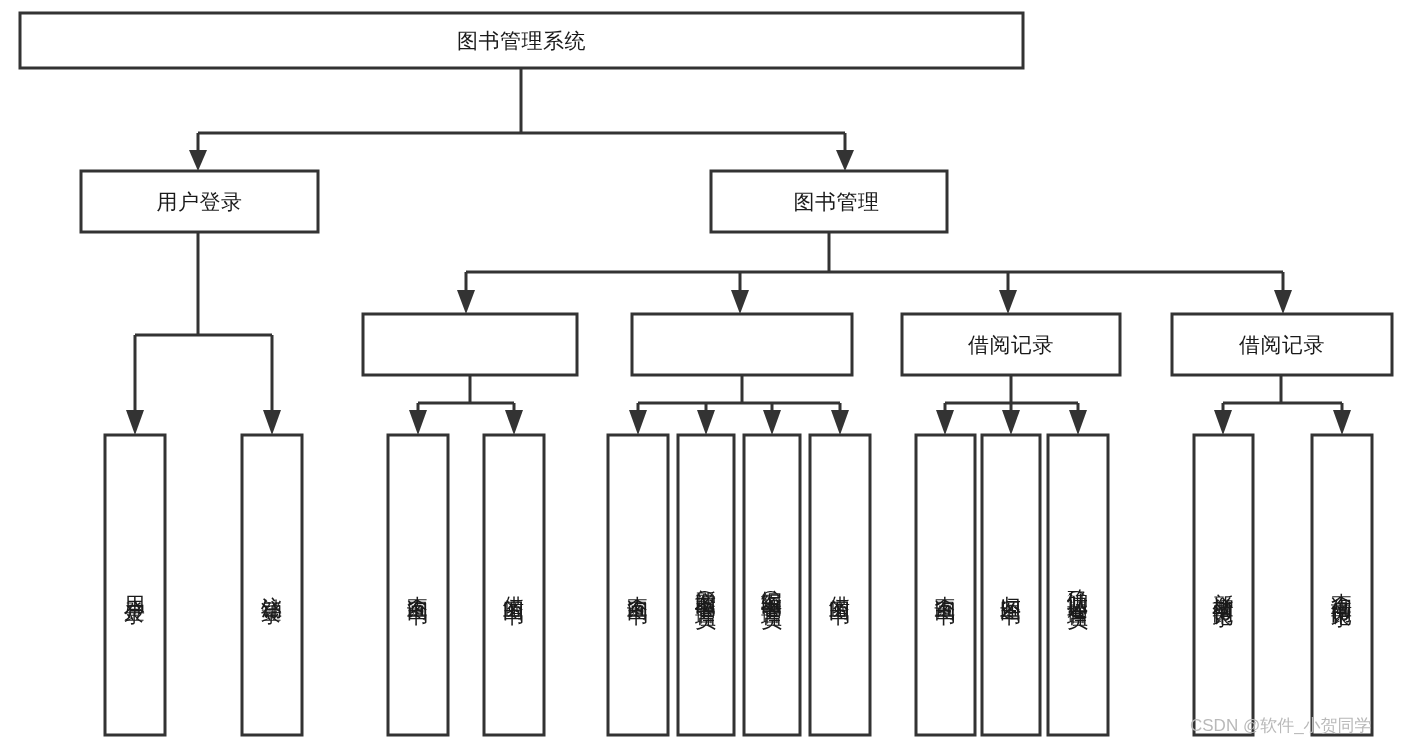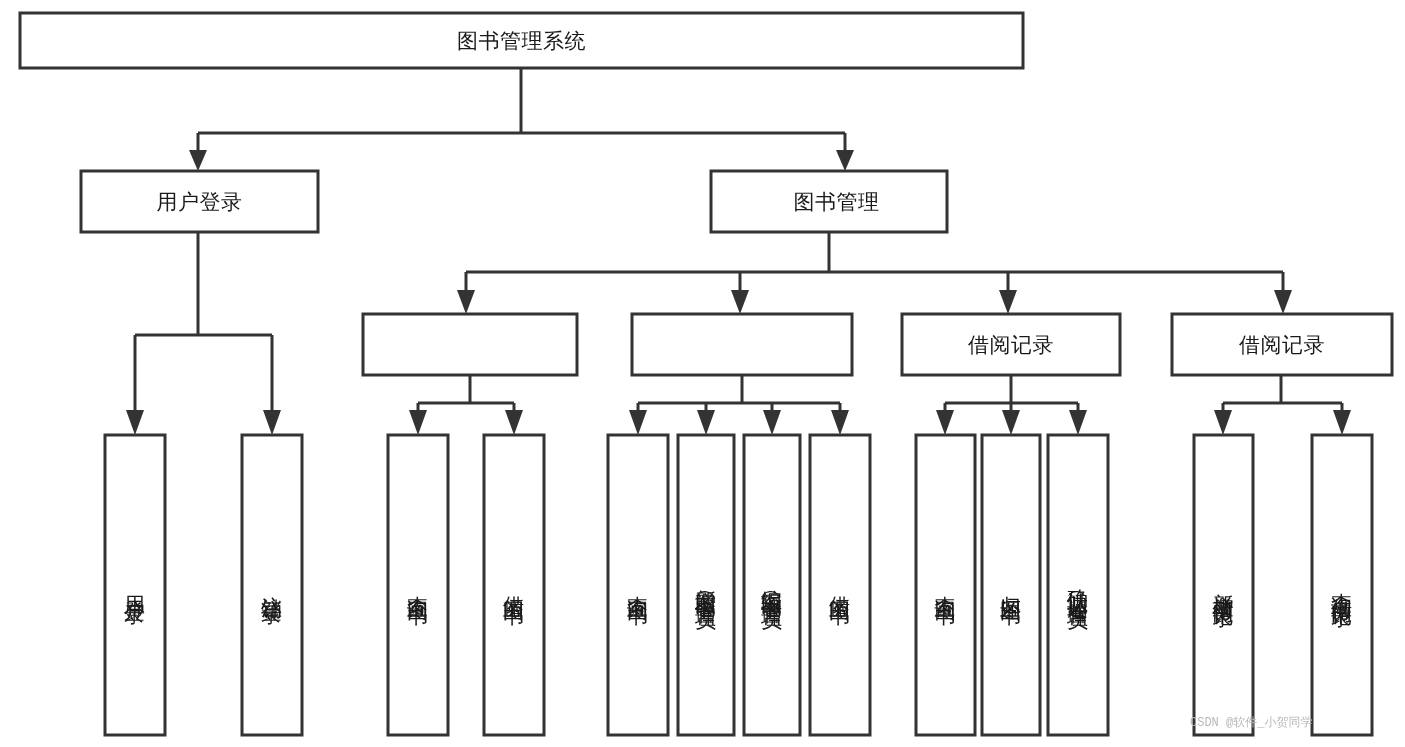"CSDN @软件_小贺同学" .watermark { font-family: Liberation Mono, monospace -> Liberation Sans, sans-serif; font-size: 12px -> 17px }
